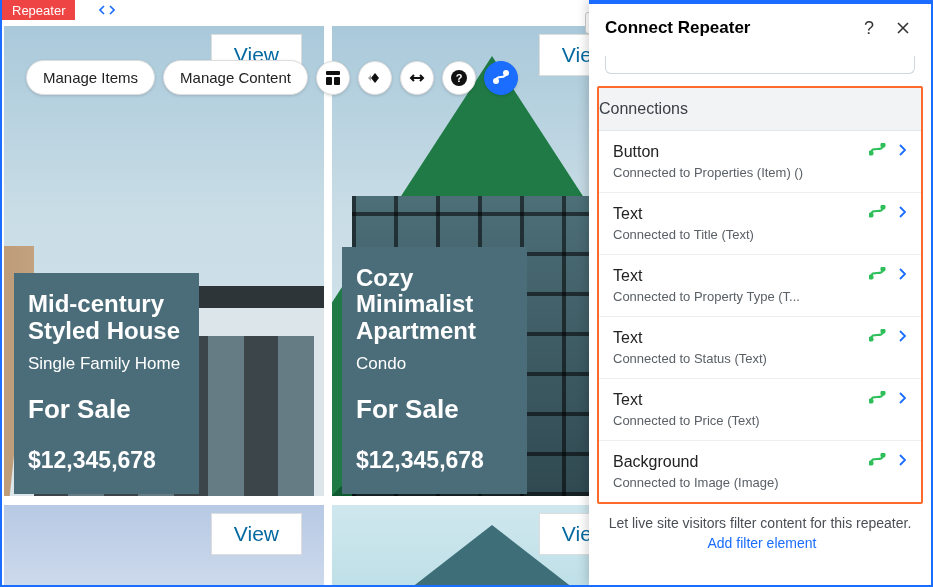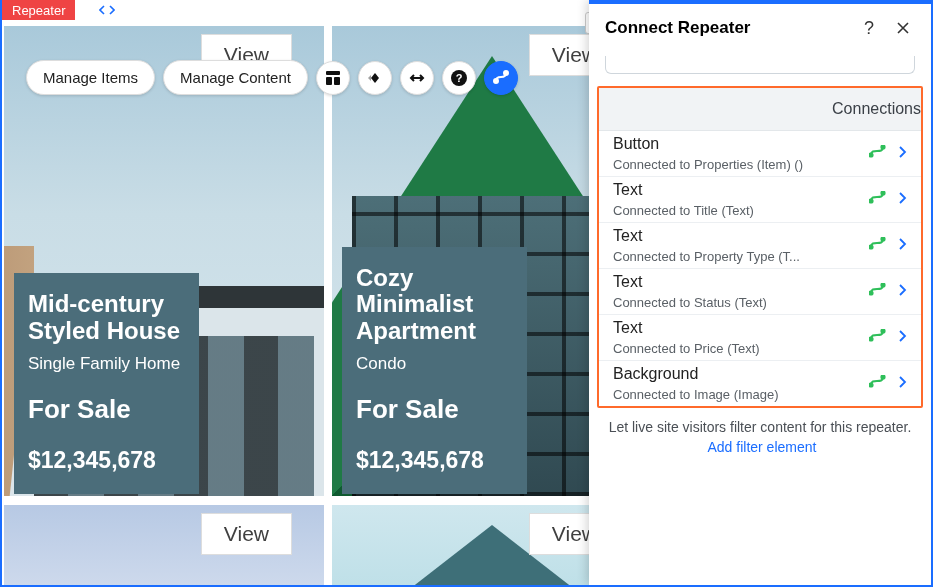"View" .view-btn { color: #404040 -> #0369a1; right: 32px -> 22px }
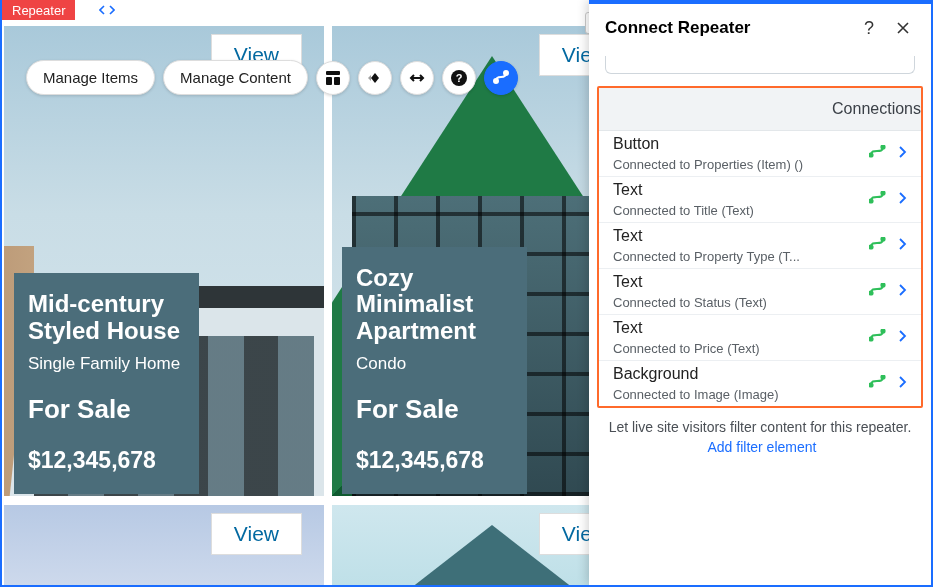"Connections" .conn-hdr { text-align: right -> left }
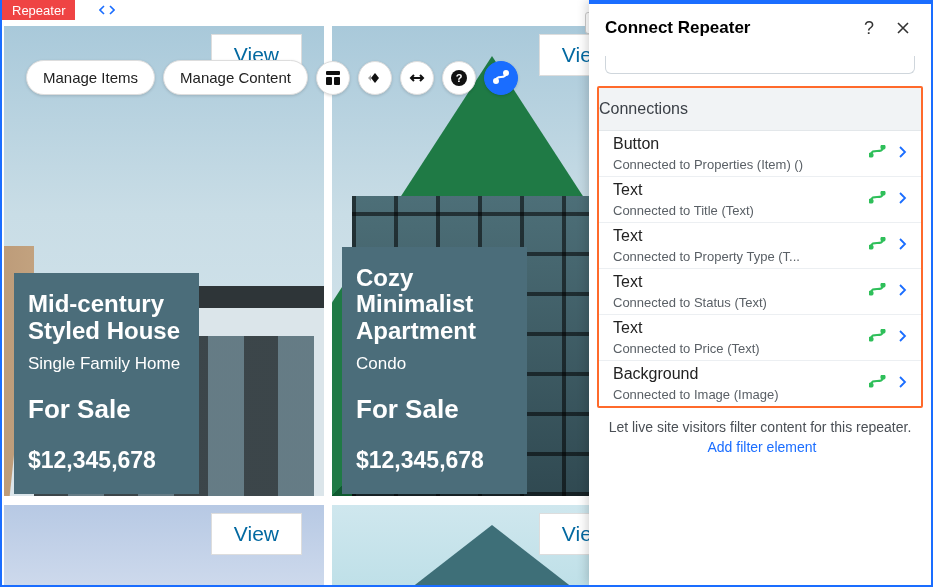"Button" .conn-row { align-items: center -> flex-start; padding: 4px 14px -> 12px 14px }
